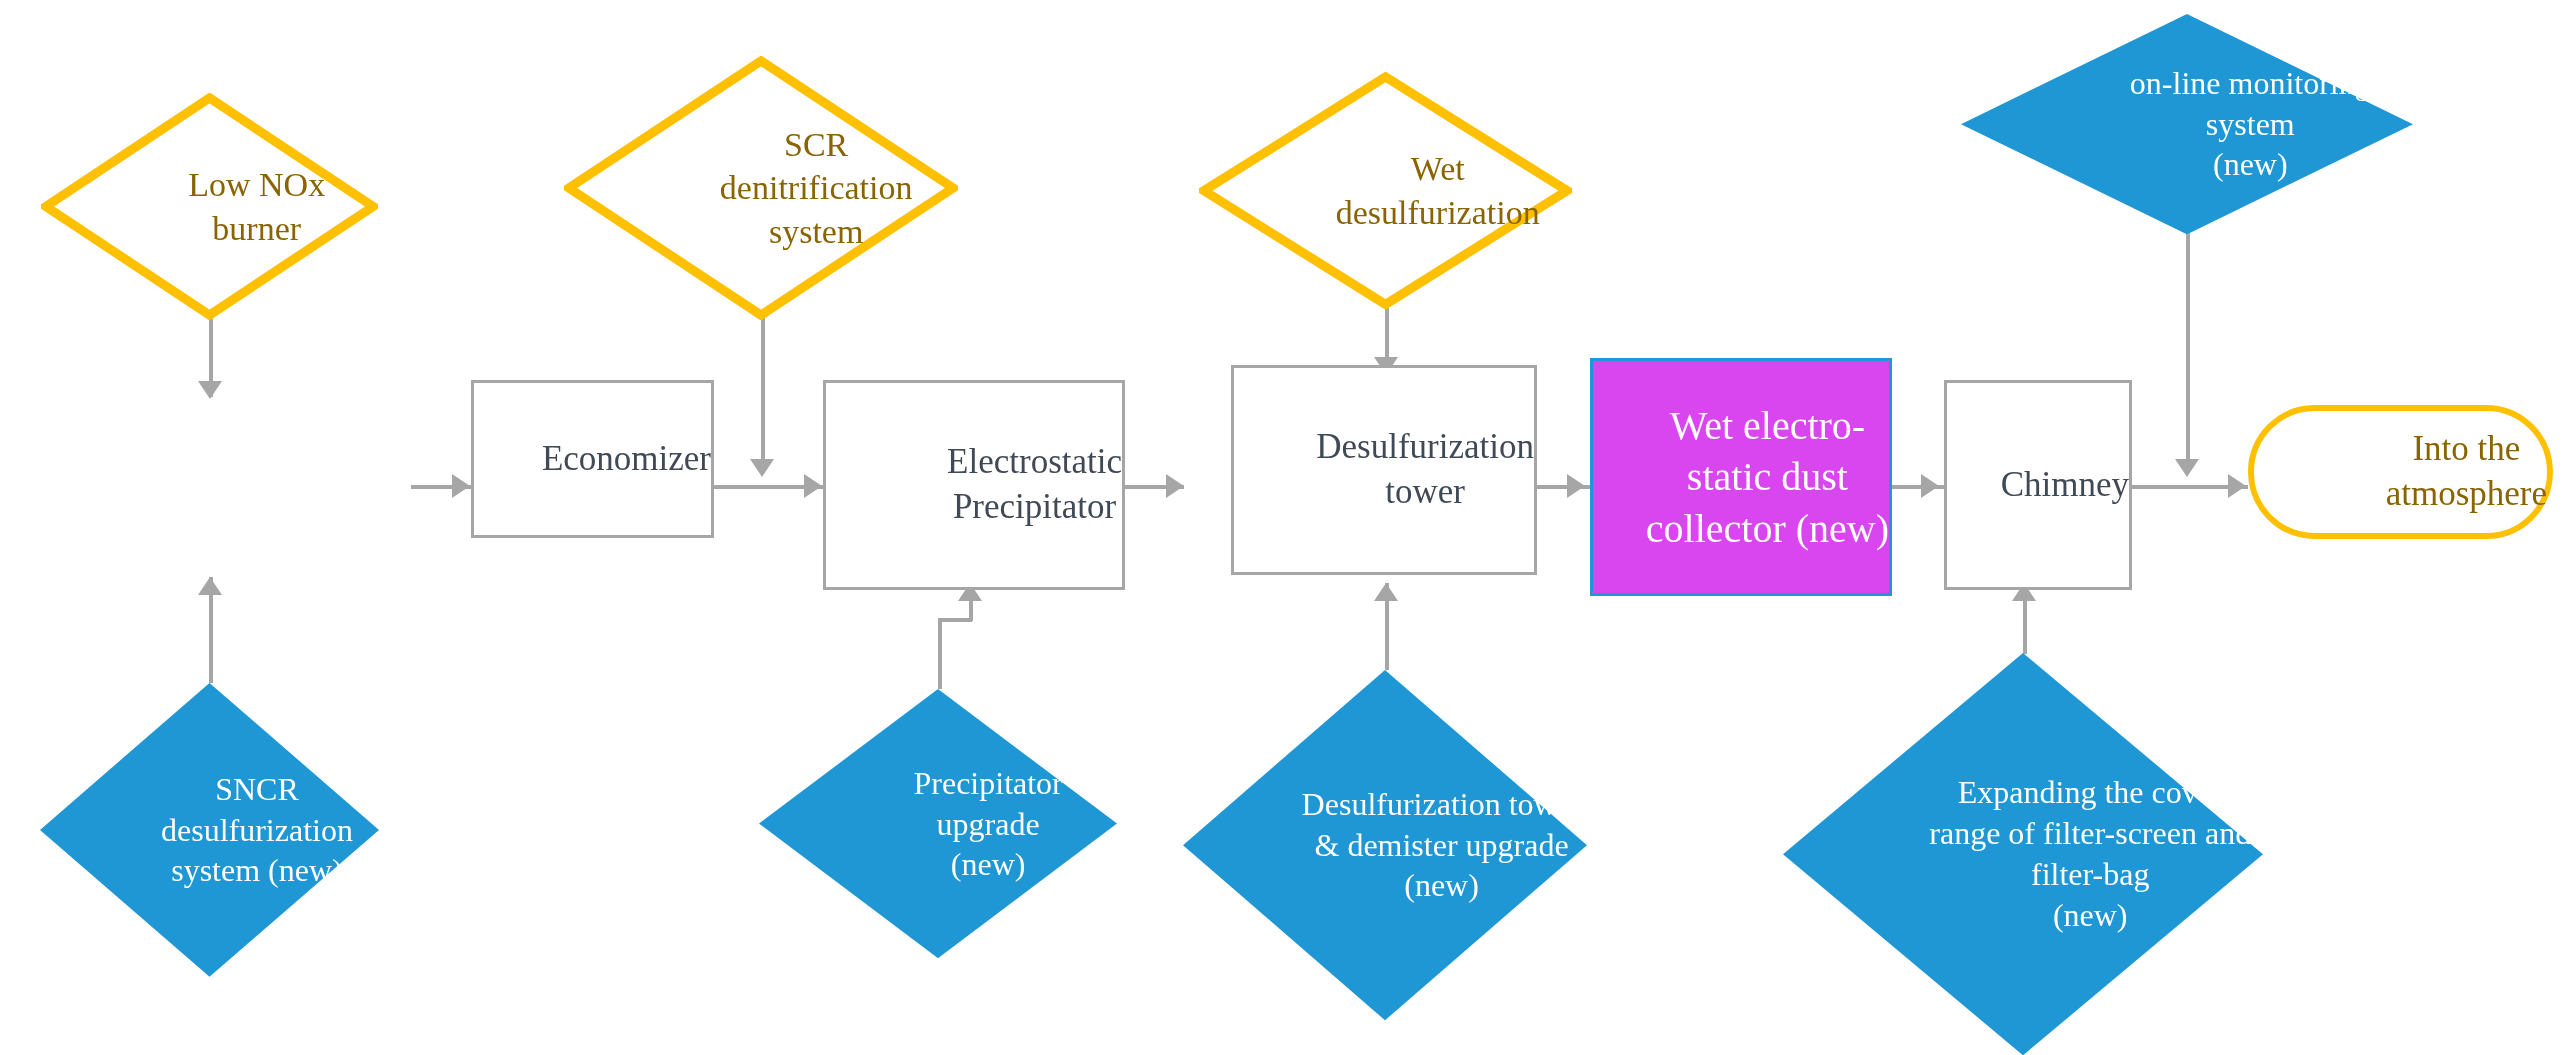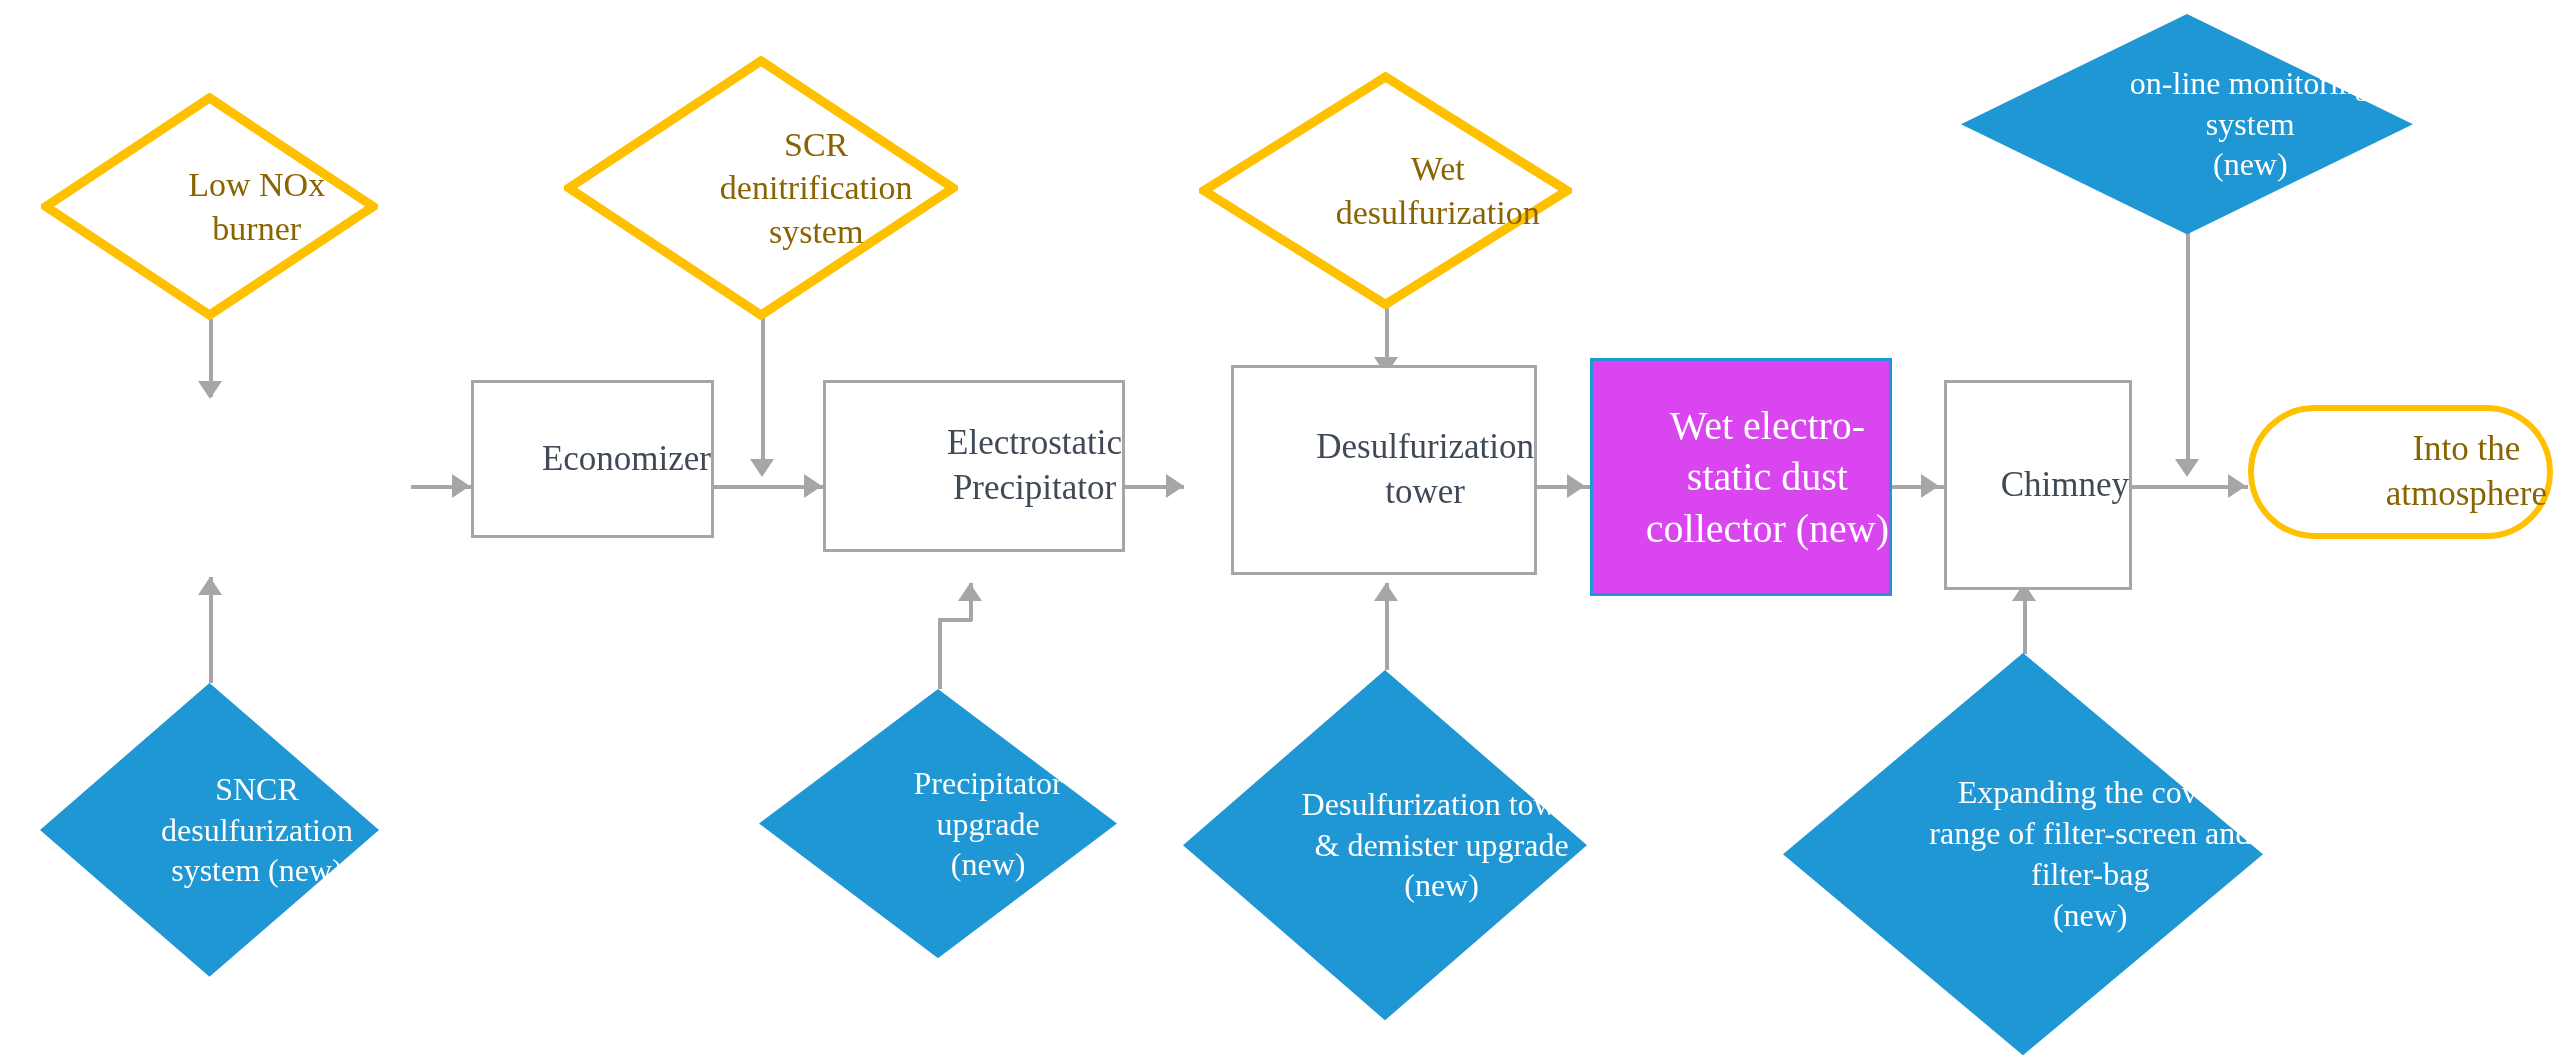"Electrostatic" div.node { height: 172px -> 210px }
